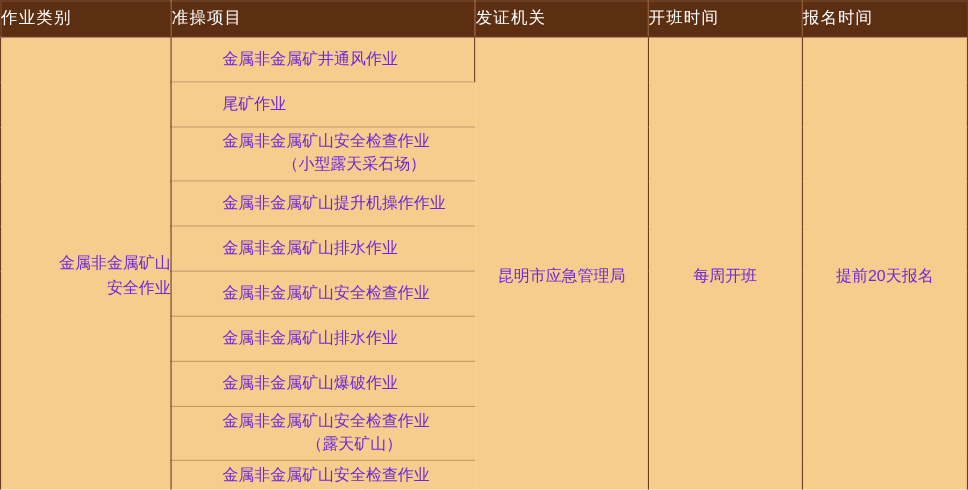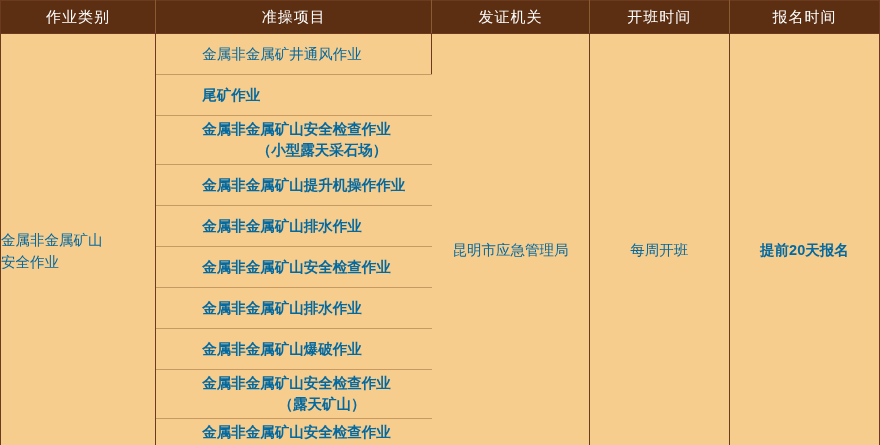"作业类别" thead th { text-align: center -> left }
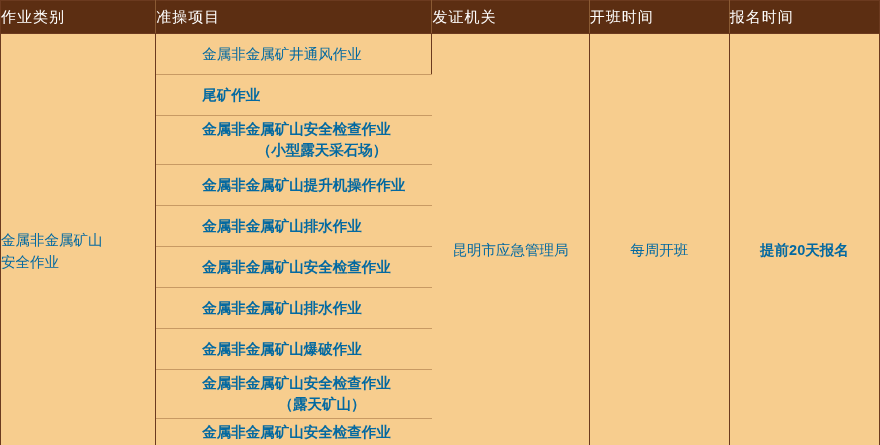"金属非金属矿井通风作业" td { color: #0369a1 -> #6d28d9 }
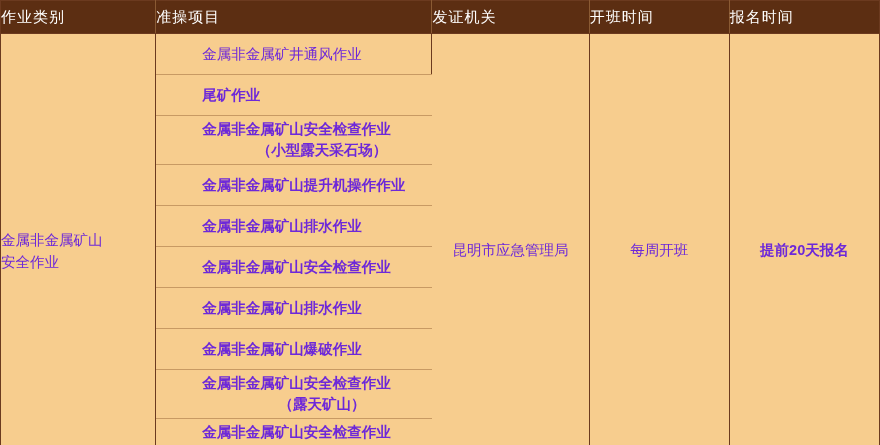"尾矿作业" td:last-child { font-weight: bold -> none }
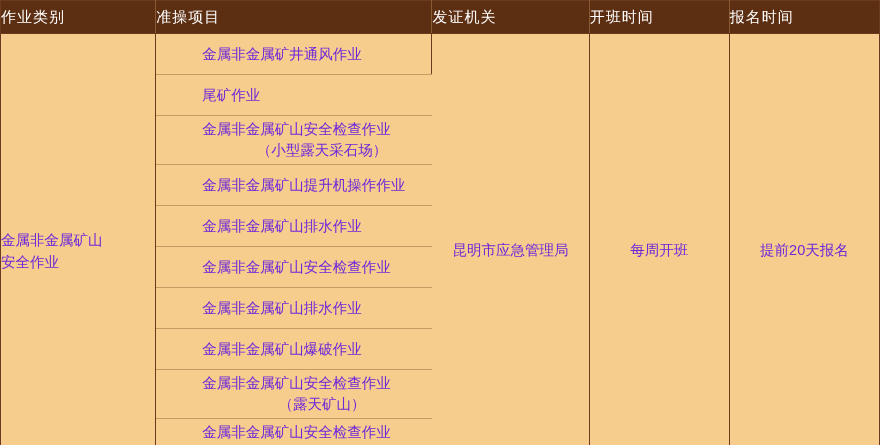"金属非金属矿山" td.category .cat-inner { text-align: left -> right }
